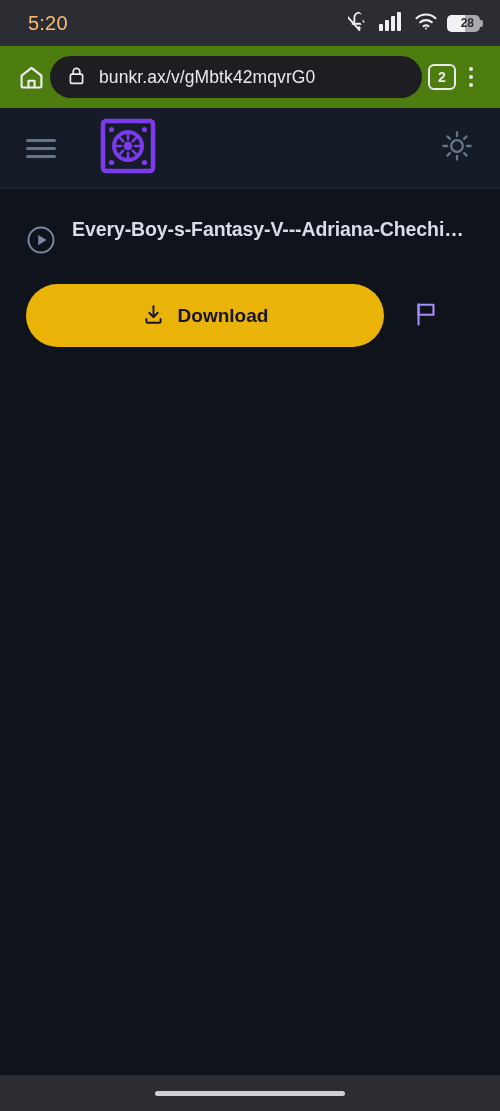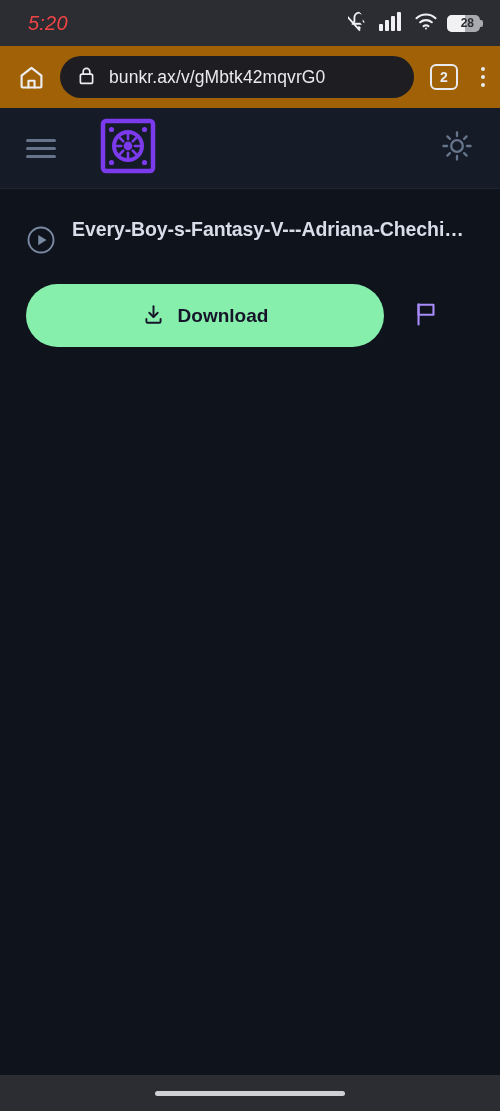"5:20" .status-clock { color: #ef4444 -> #fdba74; font-style: italic -> none }
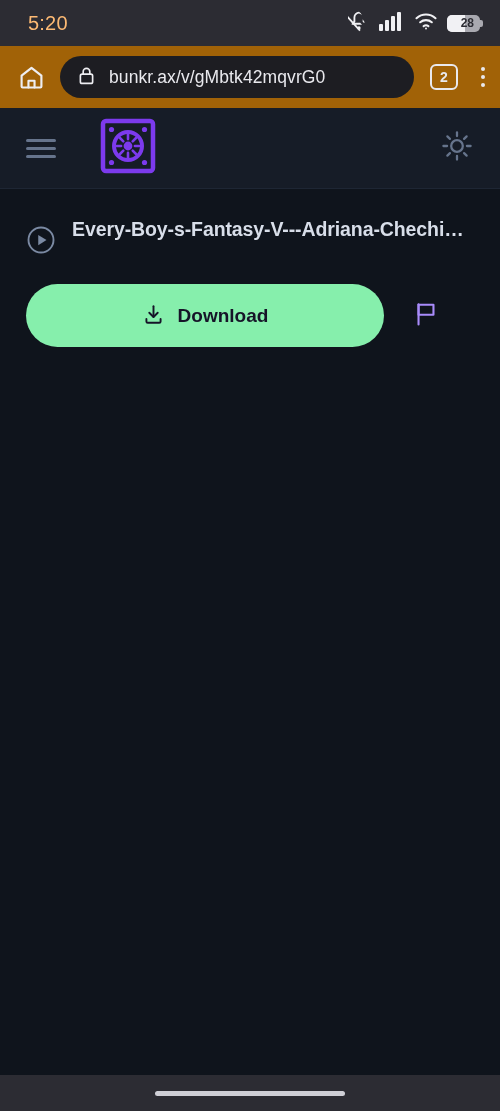"bunkr.ax/v/gMbtk42mqvrG0" .browser-bar { background: #a16207 -> #4d7c0f; gap: 10px -> none; padding: 0 2px 0 12px -> 0 14px 0 12px }
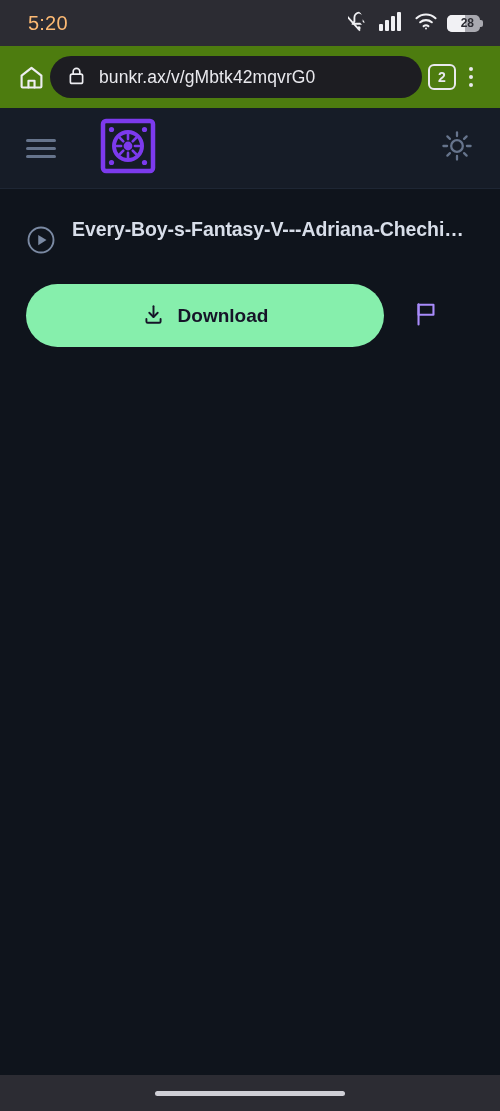"Download" .download-btn { background: #86efac -> #eab308 }
